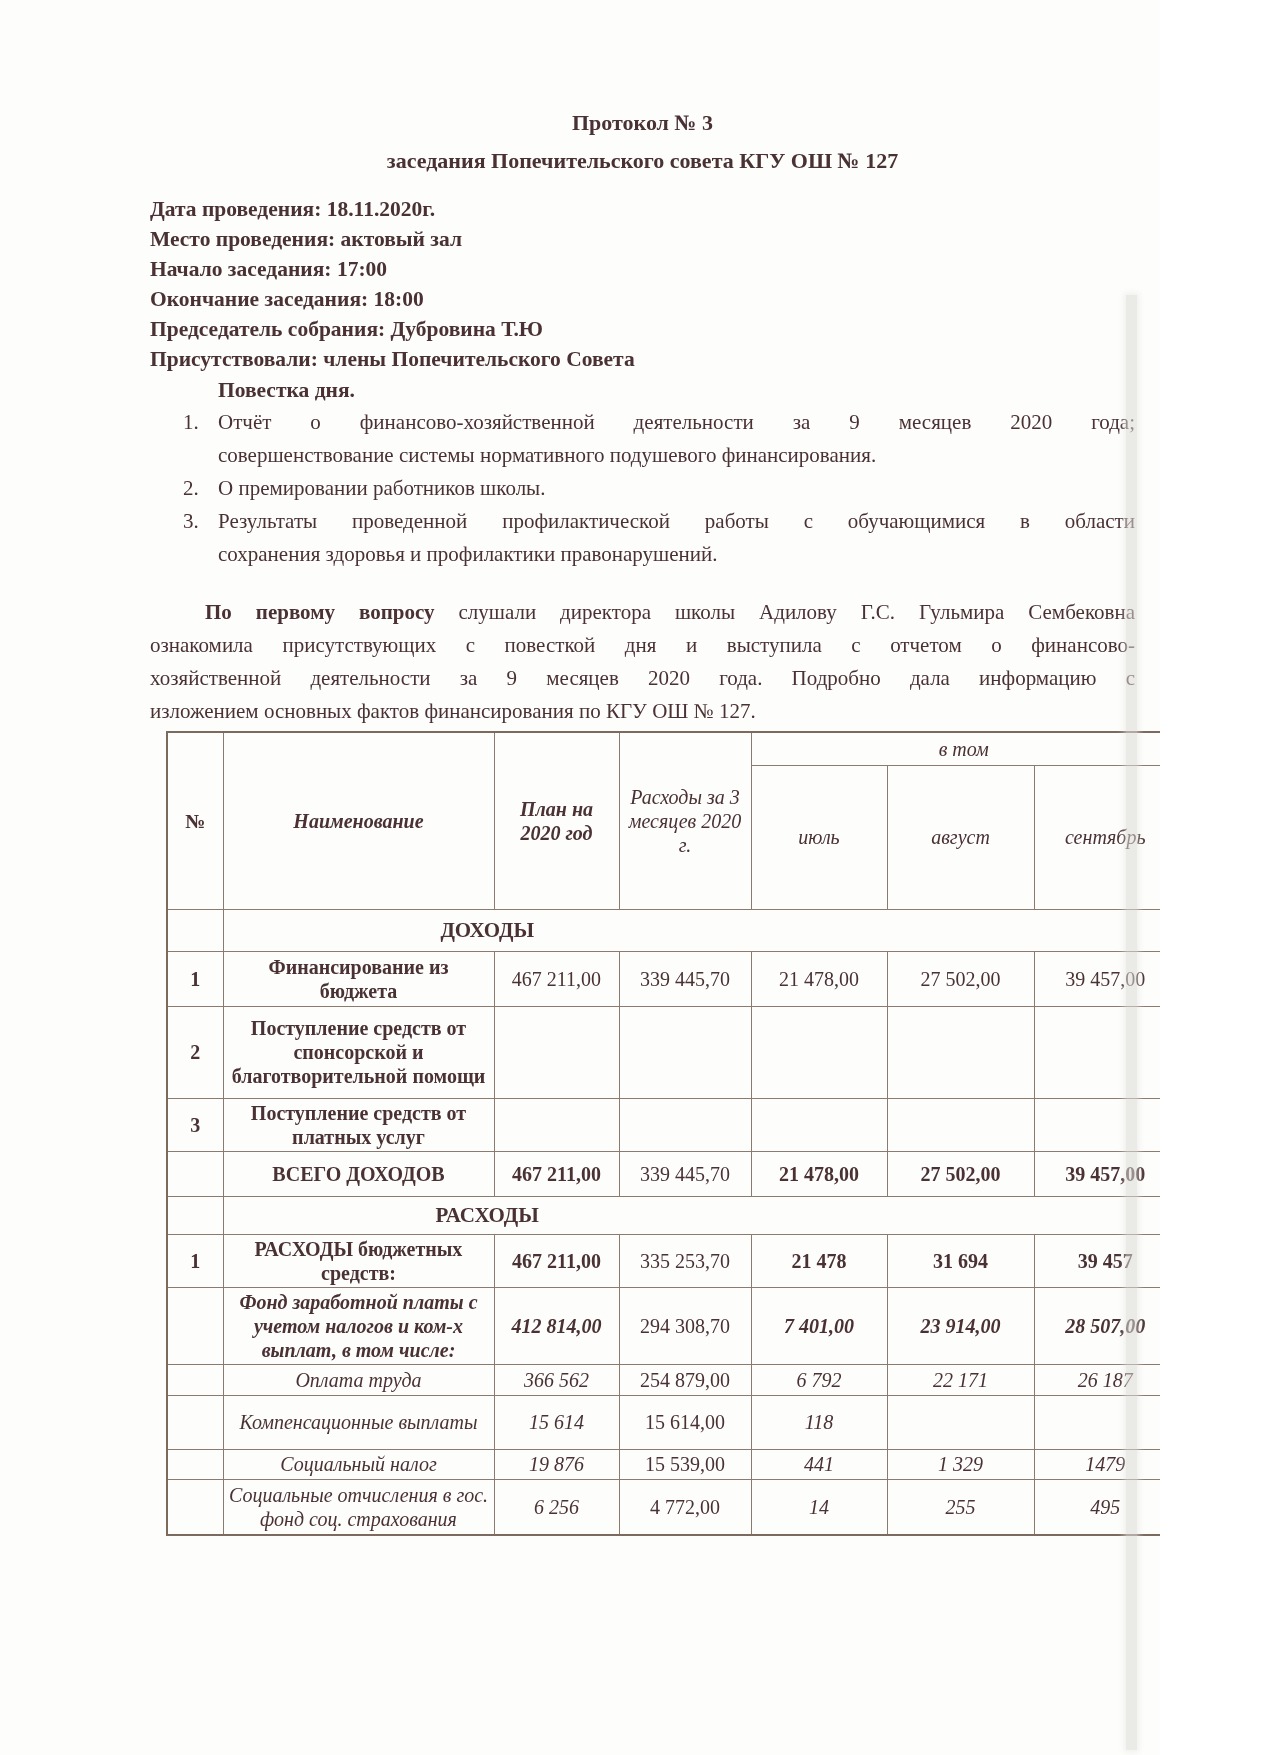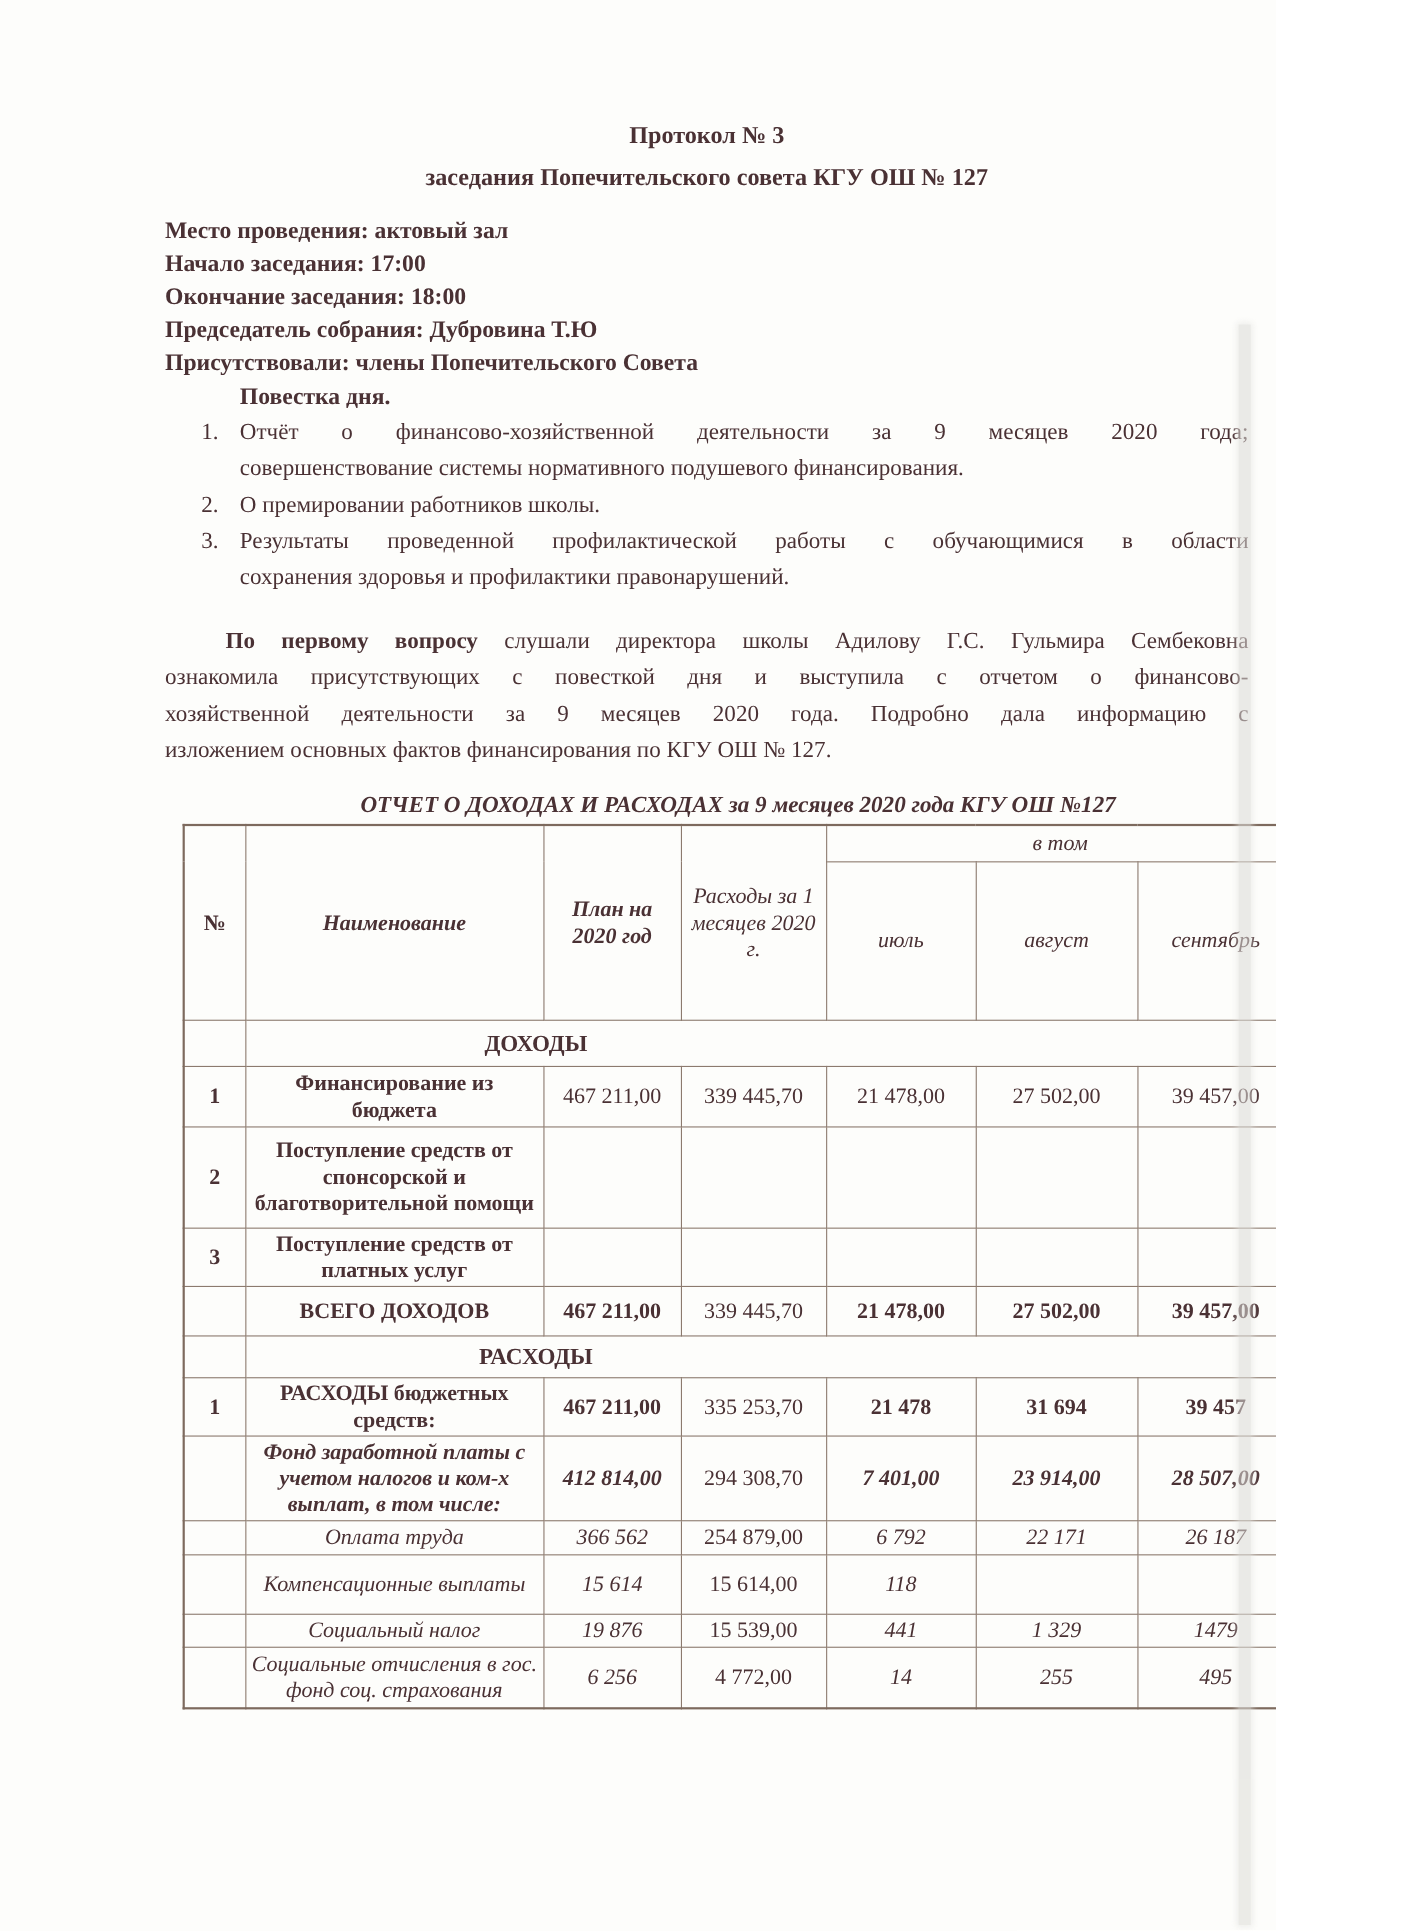"Дата проведения: 18.11.2020г." div.meta-line { html: none -> <div>Дата проведения: 18.11.2020г.</div> }
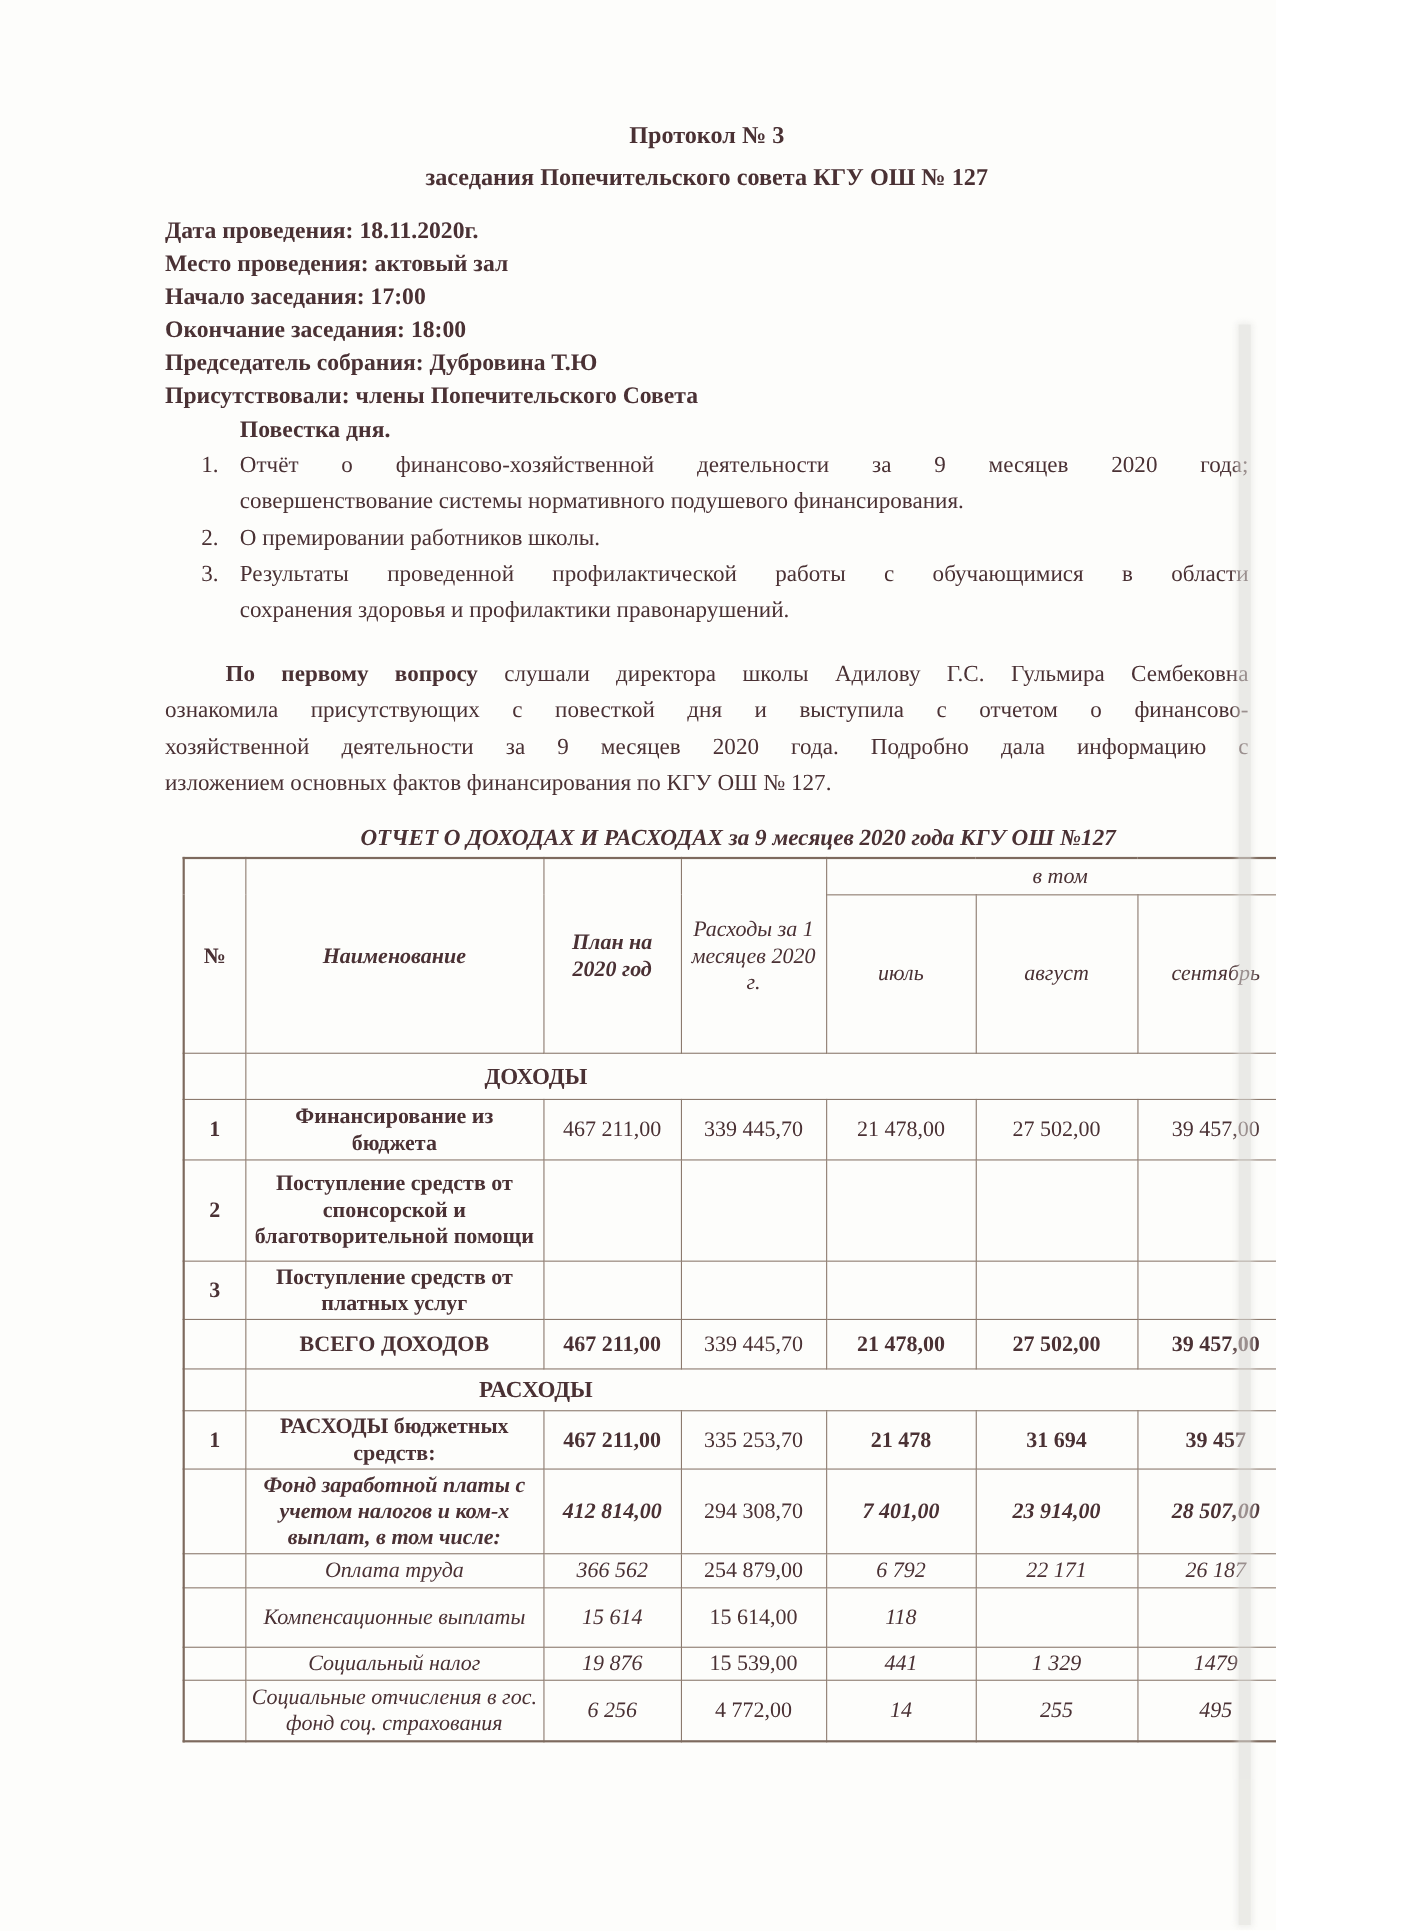"ОТЧЕТ О ДОХОДАХ И РАСХОДАХ" div.table-title { html: <div>ОТЧЕТ О ДОХОДАХ И РАСХОДАХ за 9 месяцев 2020 года КГУ ОШ №127</div> -> none }
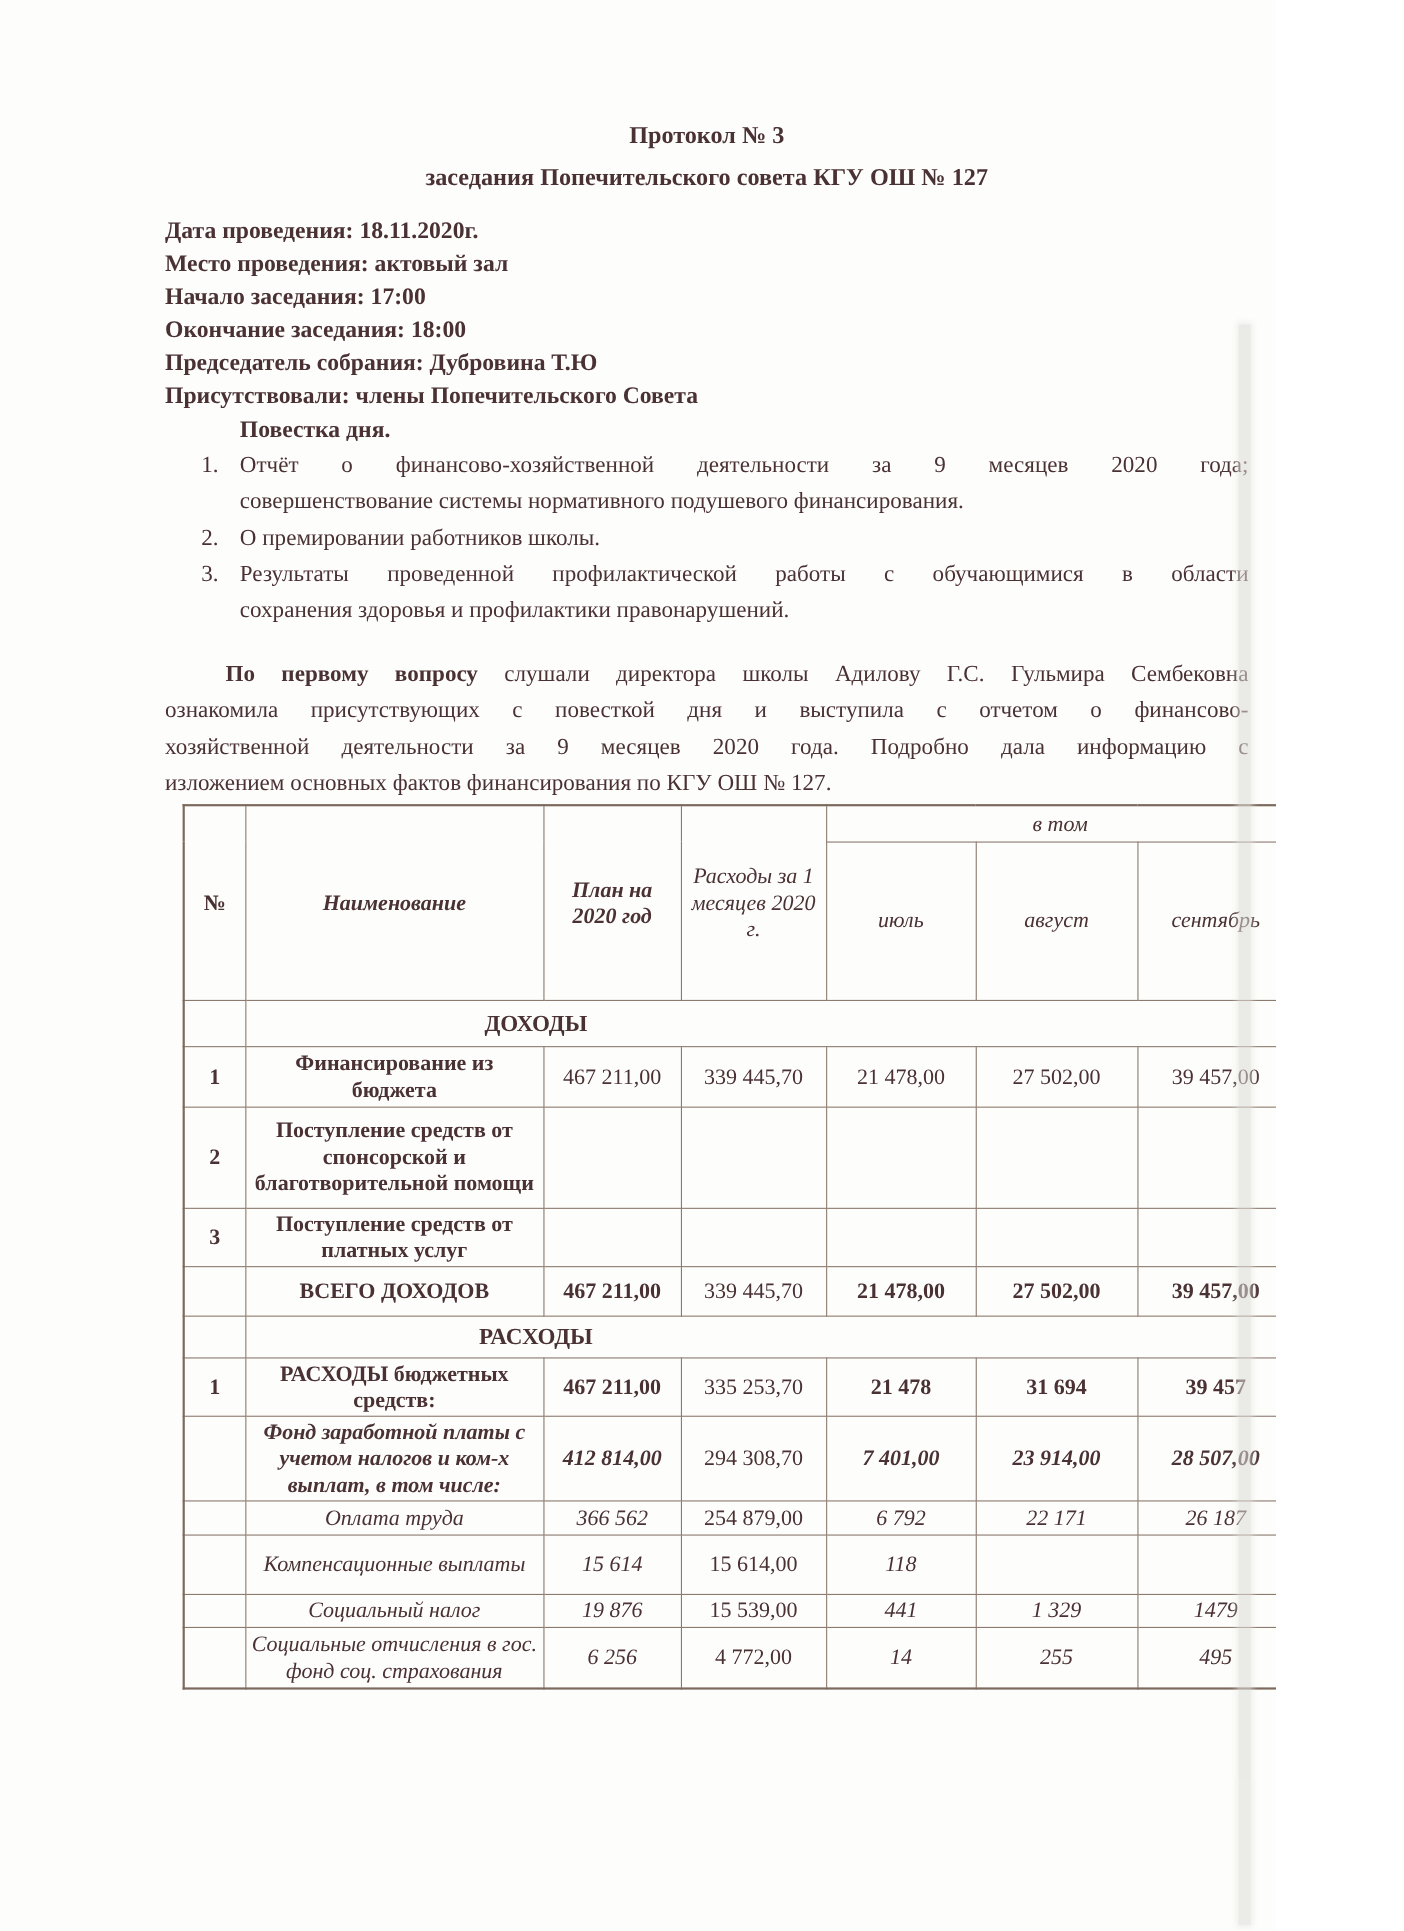"Расходы за 1 месяцев 2020" td.h-spent { text: 1 -> 3 }
